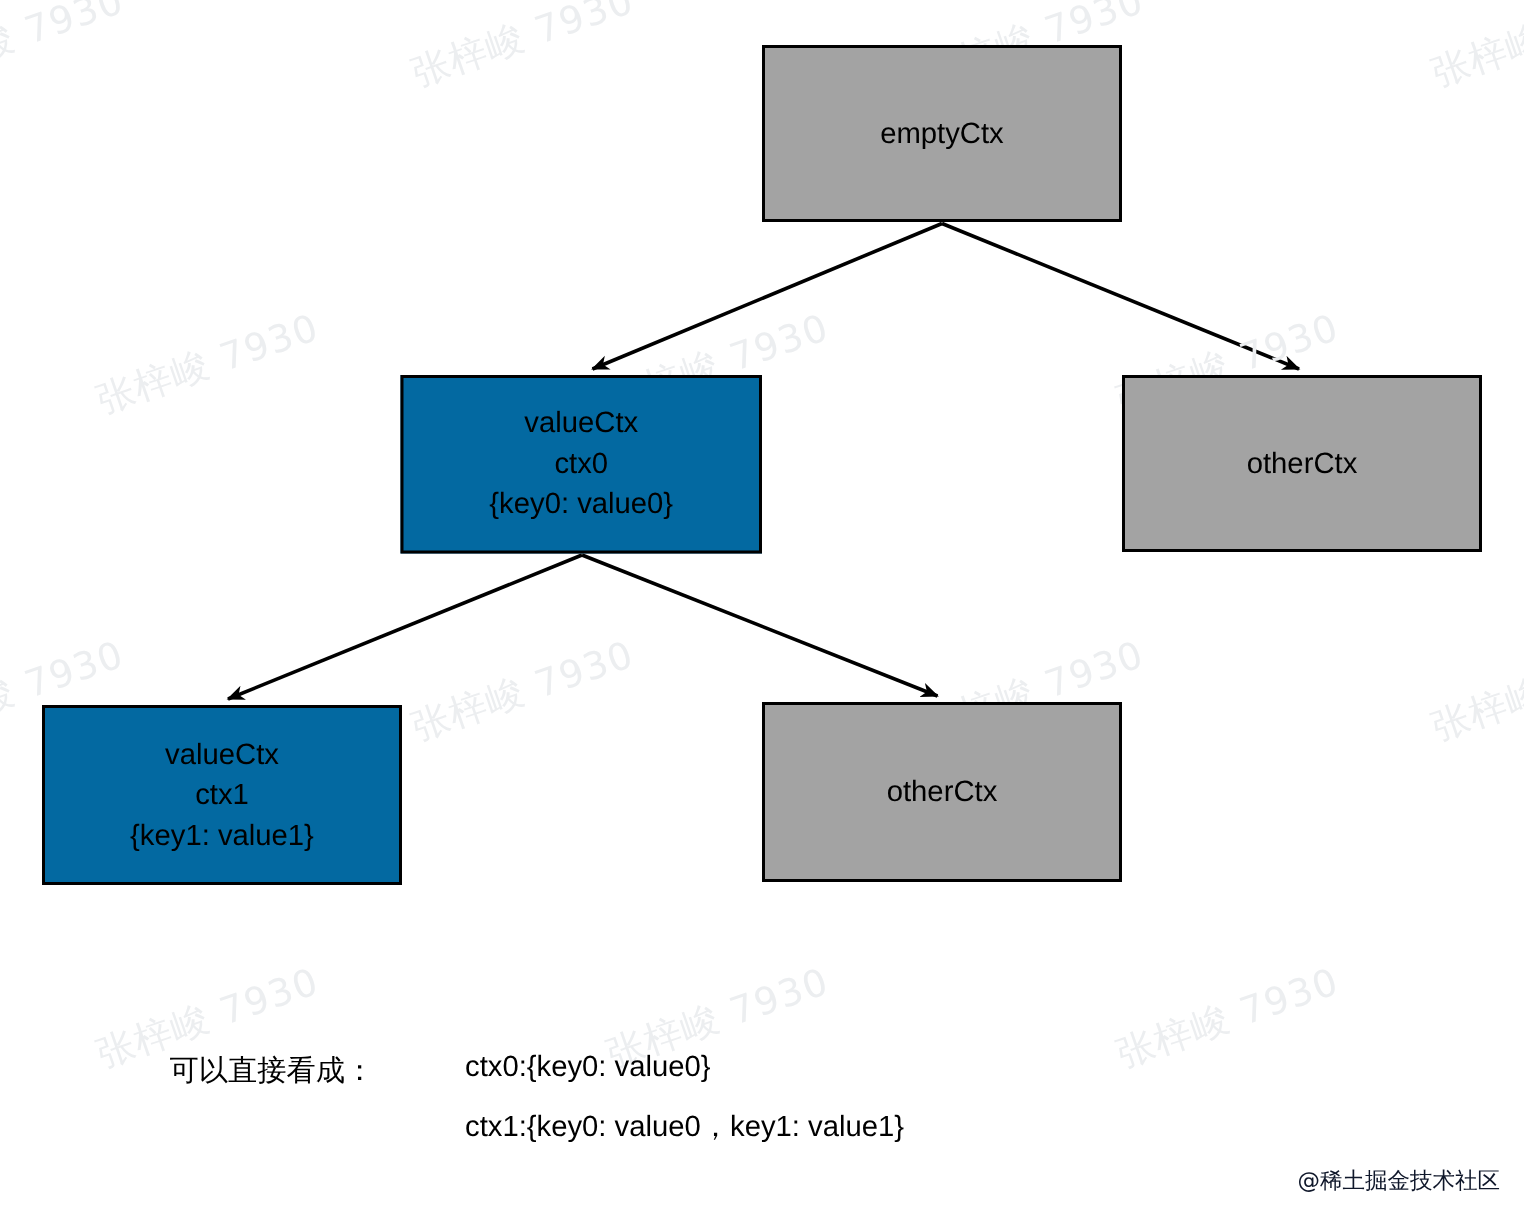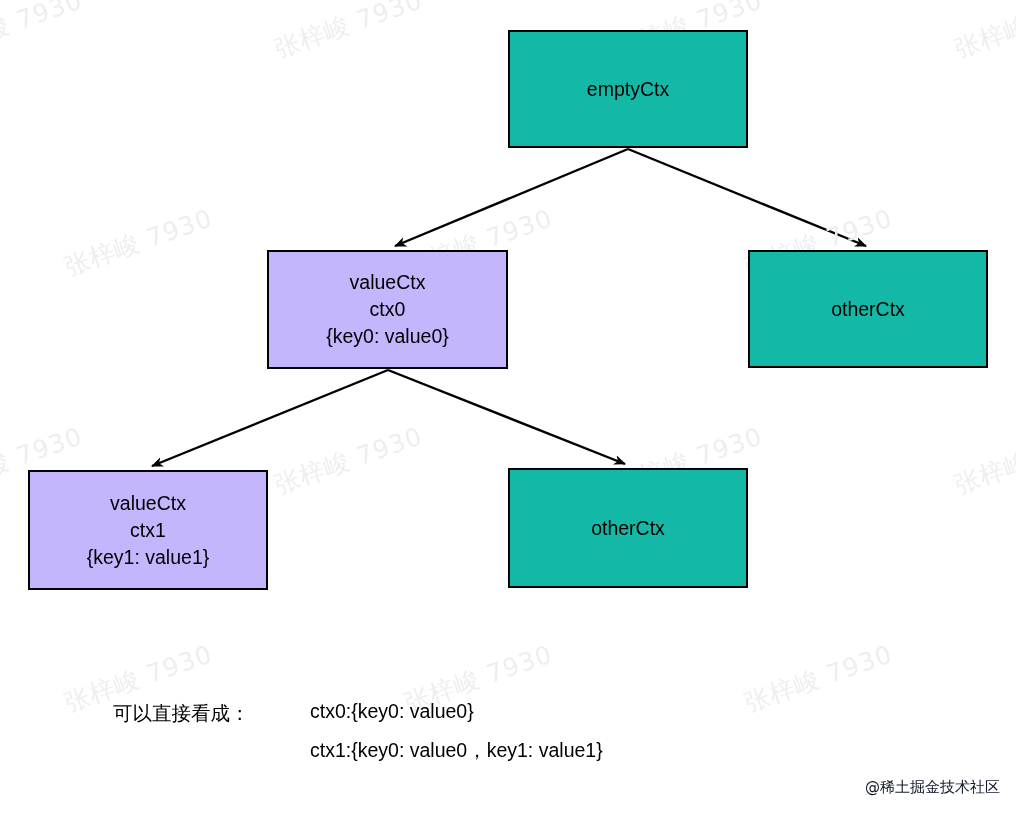"emptyCtx" .node.plain { background: #14b8a6 -> #a3a3a3 }
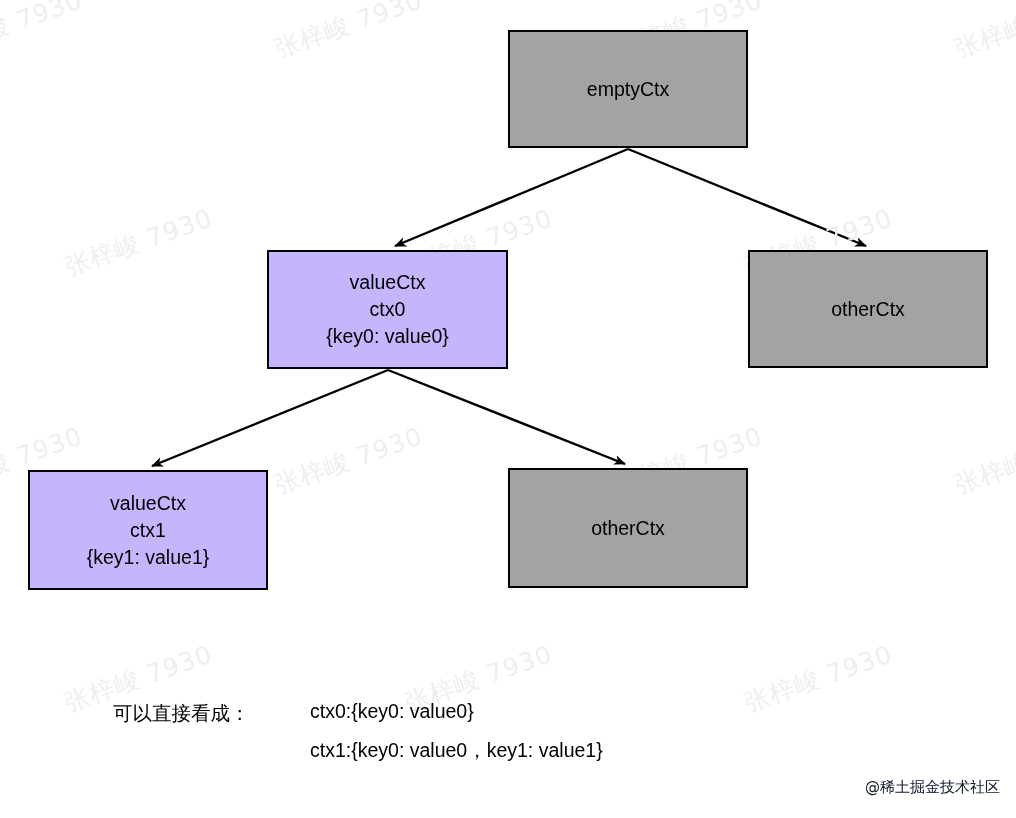"valueCtx" .node.hl { background: #c4b5fd -> #0369a1 }
